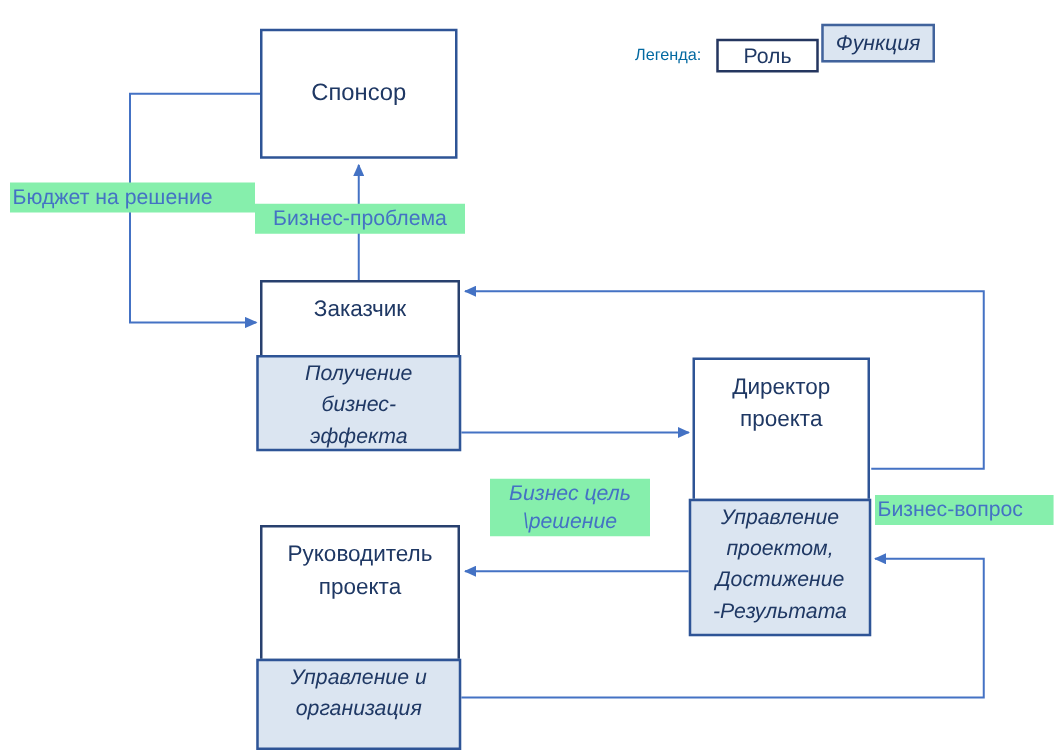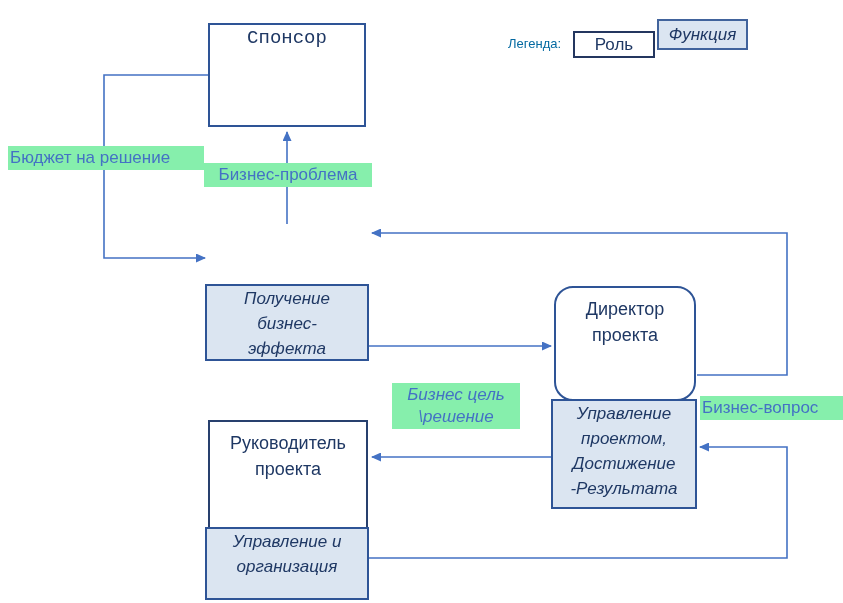"Спонсор" .role-center { align-items: none -> center; font-family: Liberation Mono, monospace -> none }
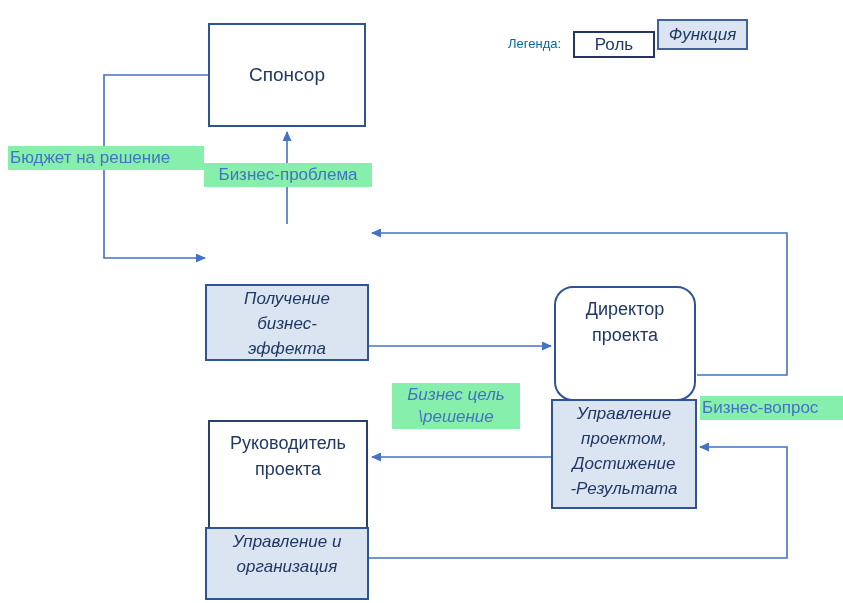"Заказчик" div.box { html: none -> <div> <span>Заказчик</span> </div> }
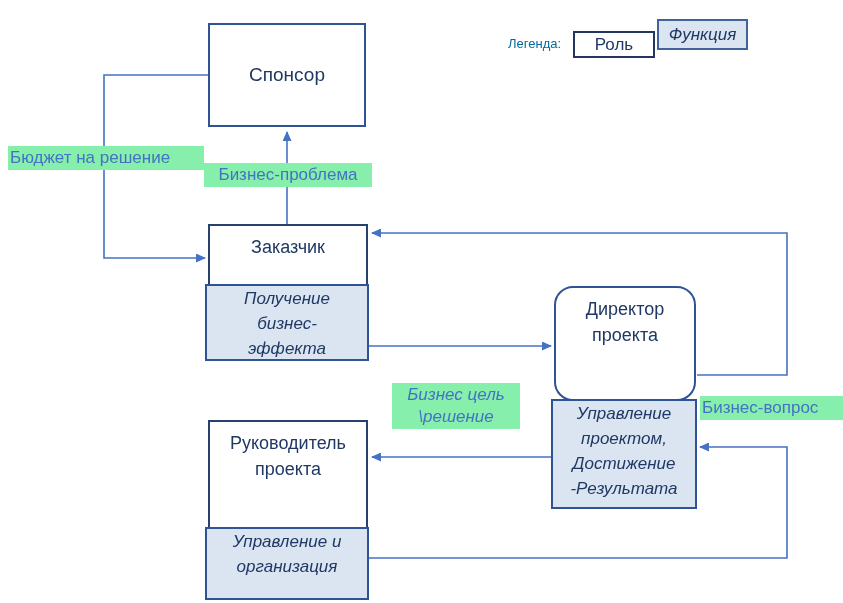"Директор" div.box { border-radius: 19px -> none }
